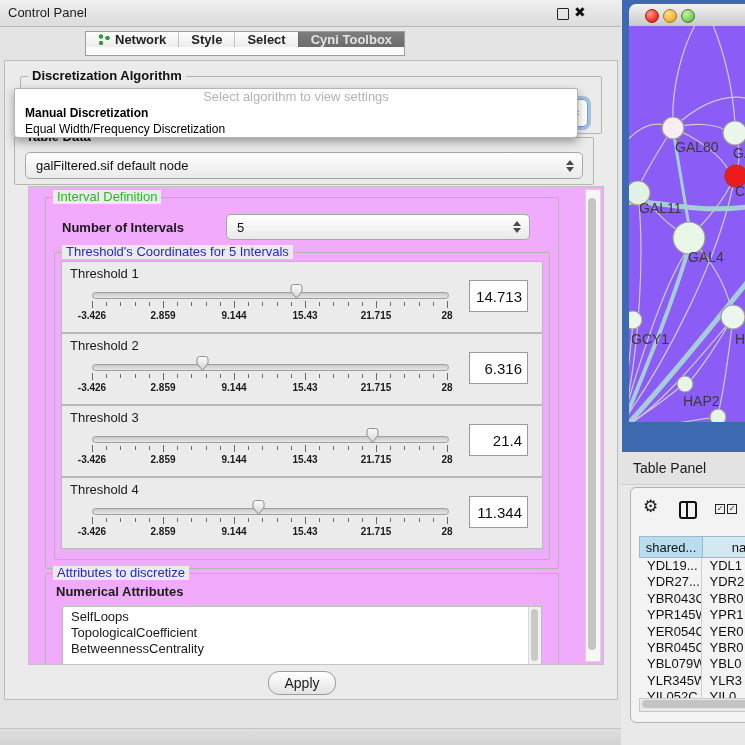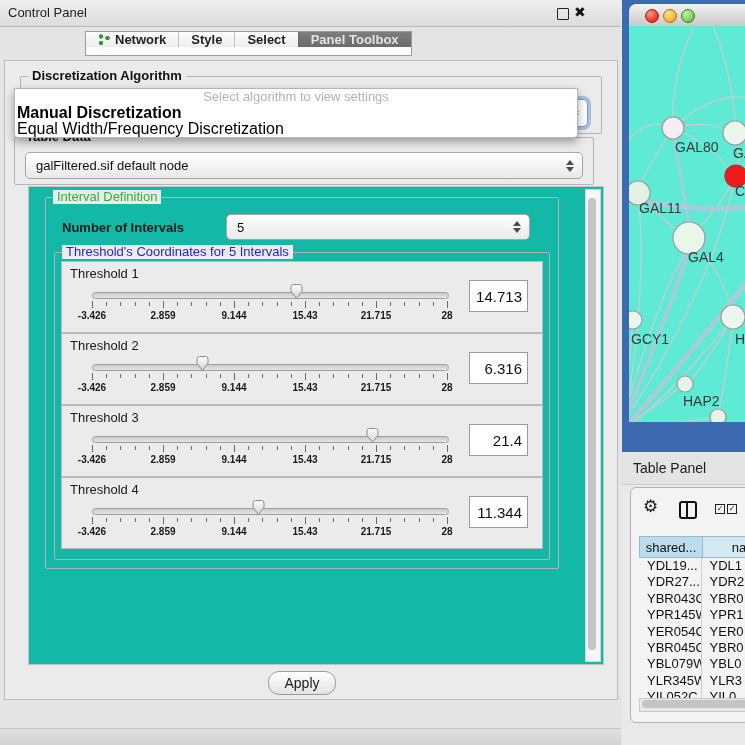"Panel Toolbox" span { text: Panel -> Cyni }
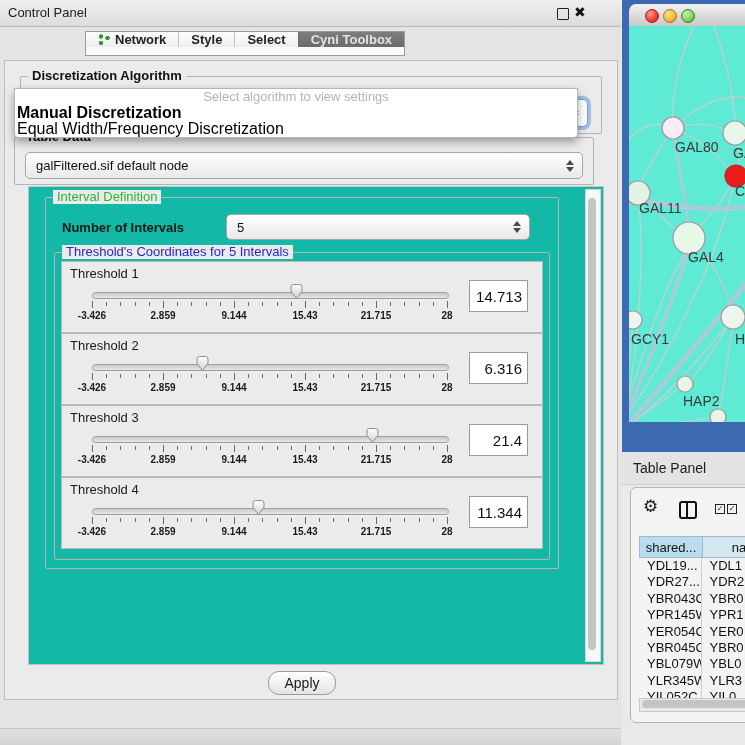"Manual Discretization" .popup .opt { font-size: 16px -> 12px; padding-left: 2px -> 10px }
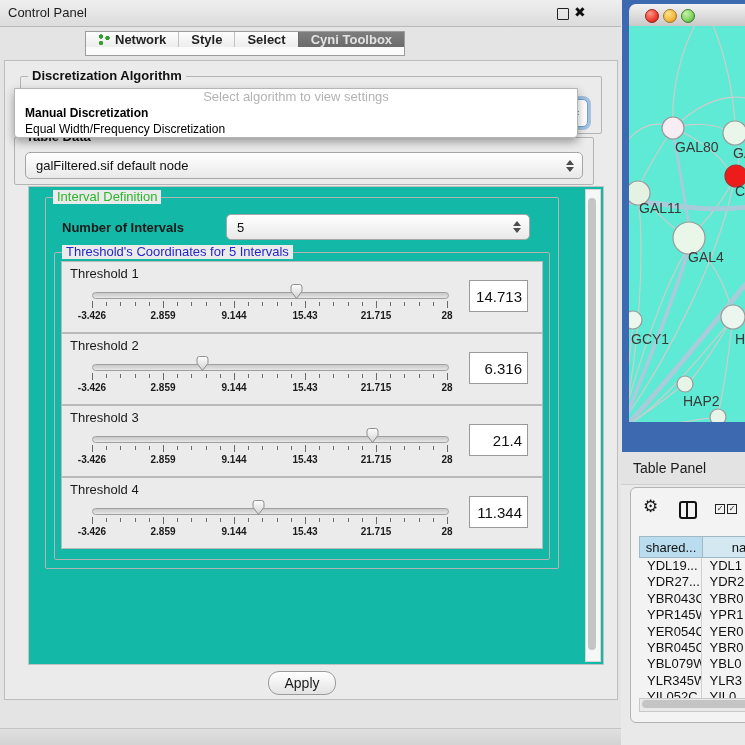"GAL80" .net-canvas { background: #5eead4 -> #8b5cf6 }
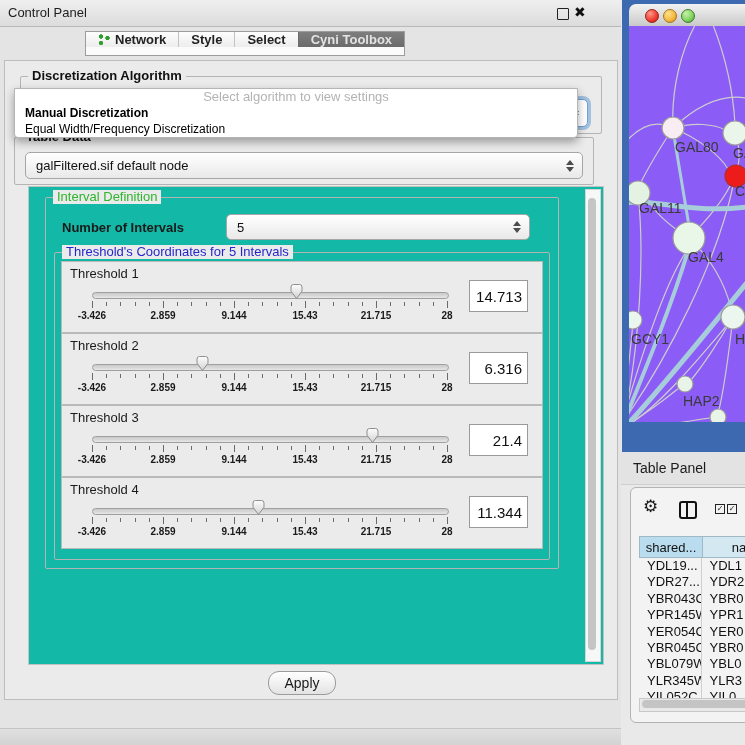"Interval Definition" .contentpanel { background: #14b8a6 -> #f0abfc }
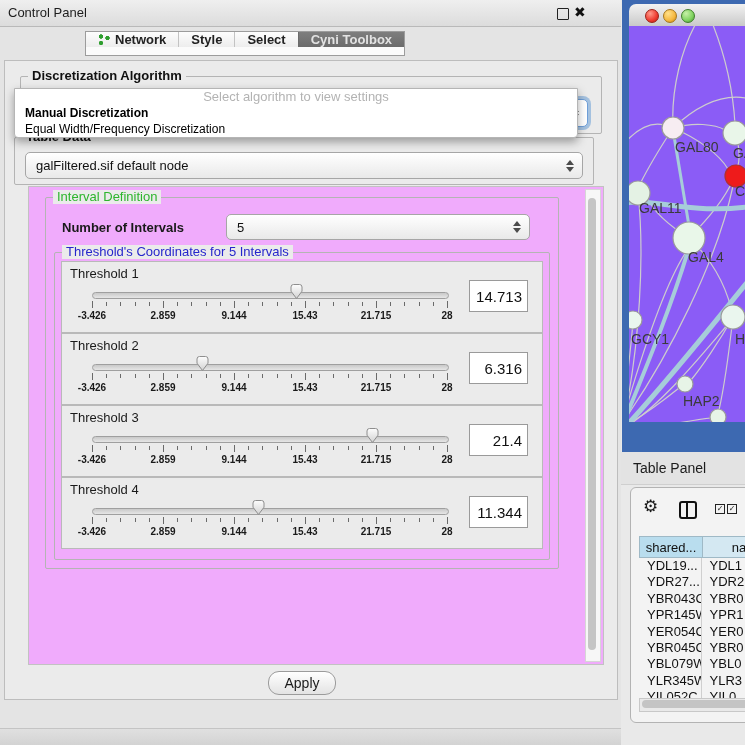"Attributes to discretize" div.group { html: none -> <div> <span>Attributes to discretize</span> <div>Numerical Attributes</div> <div> <div> <div>SelfLoops</div> <div>TopologicalCoefficient</div> <div>BetweennessCentrality</div> </div> <div> <div></div> </div> </div> </div> }
